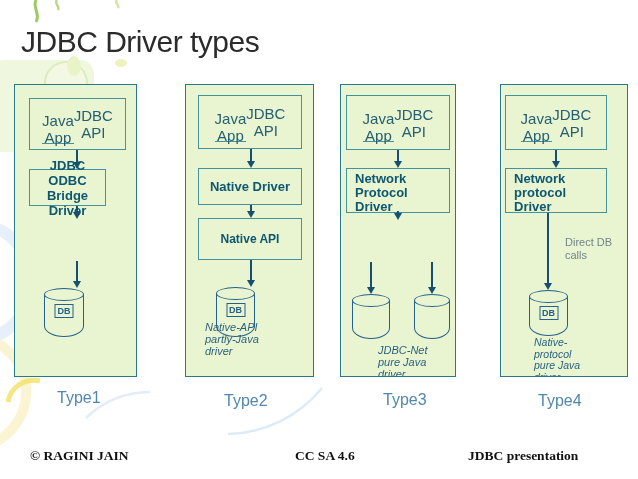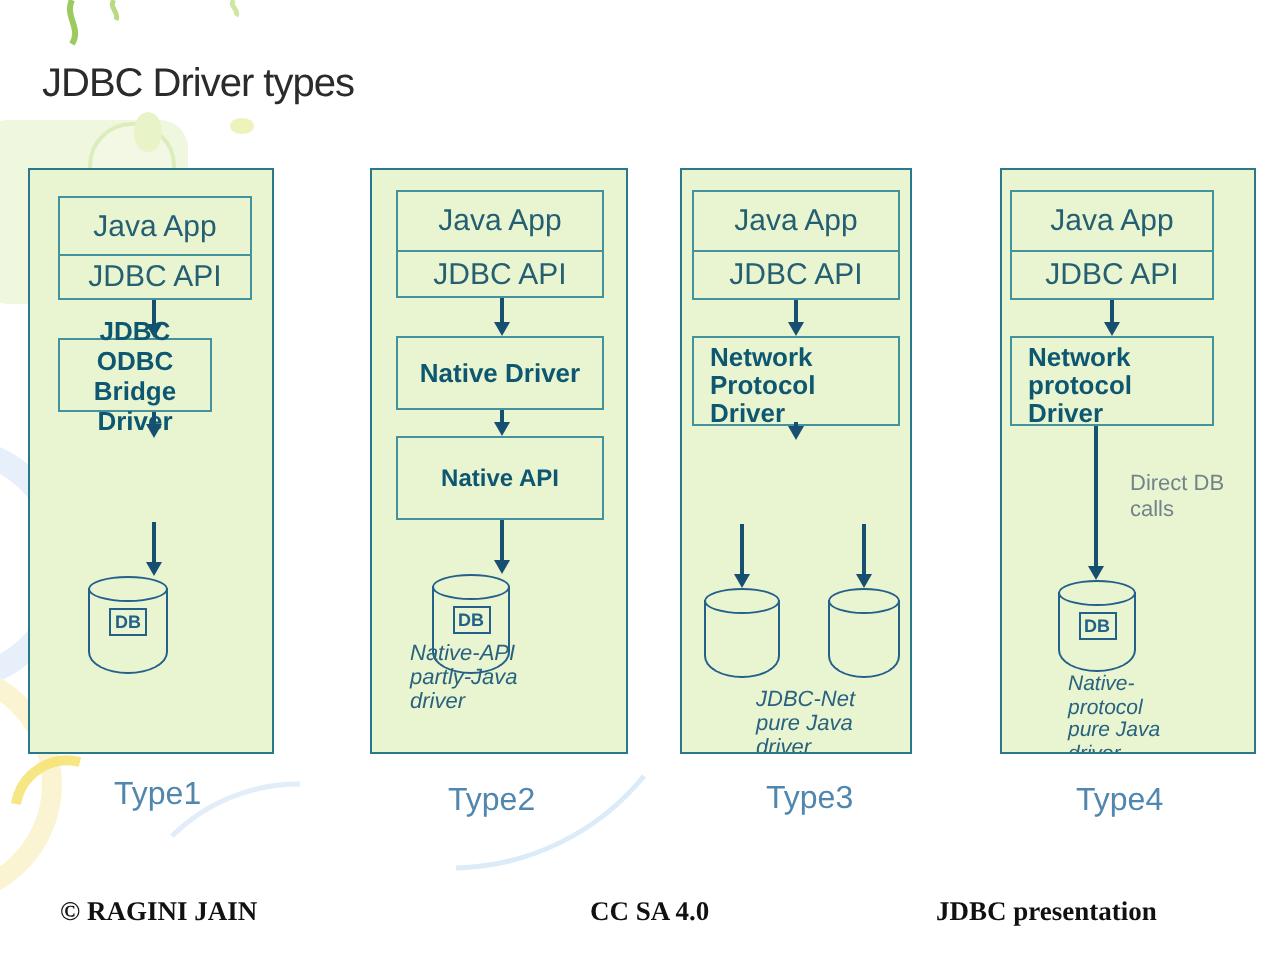"JDBC Driver types" .title { font-size: 20px -> 30px }
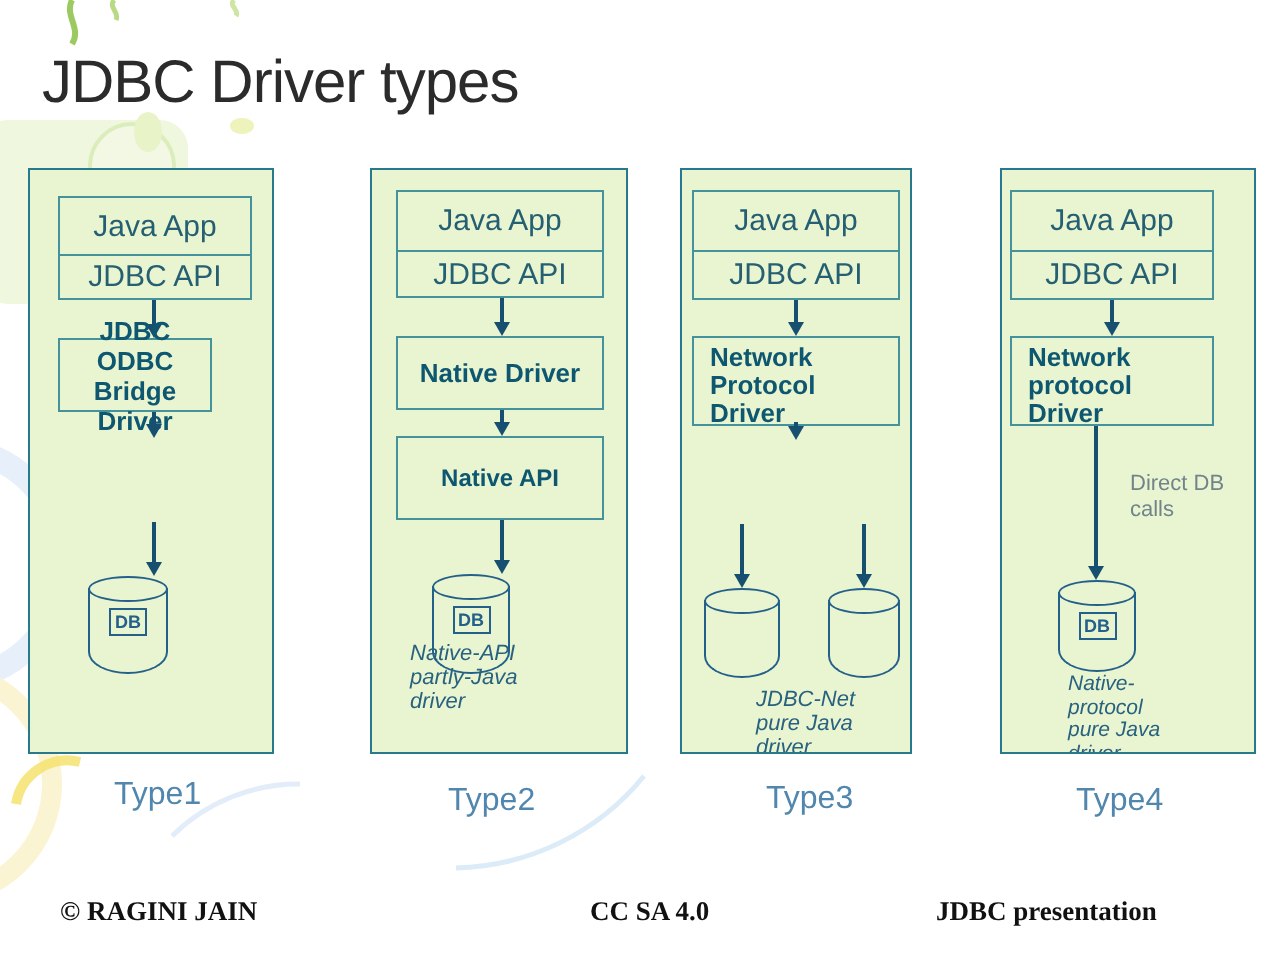"Java App" .appbox { flex-direction: column -> row; padding: 0 -> 16px }
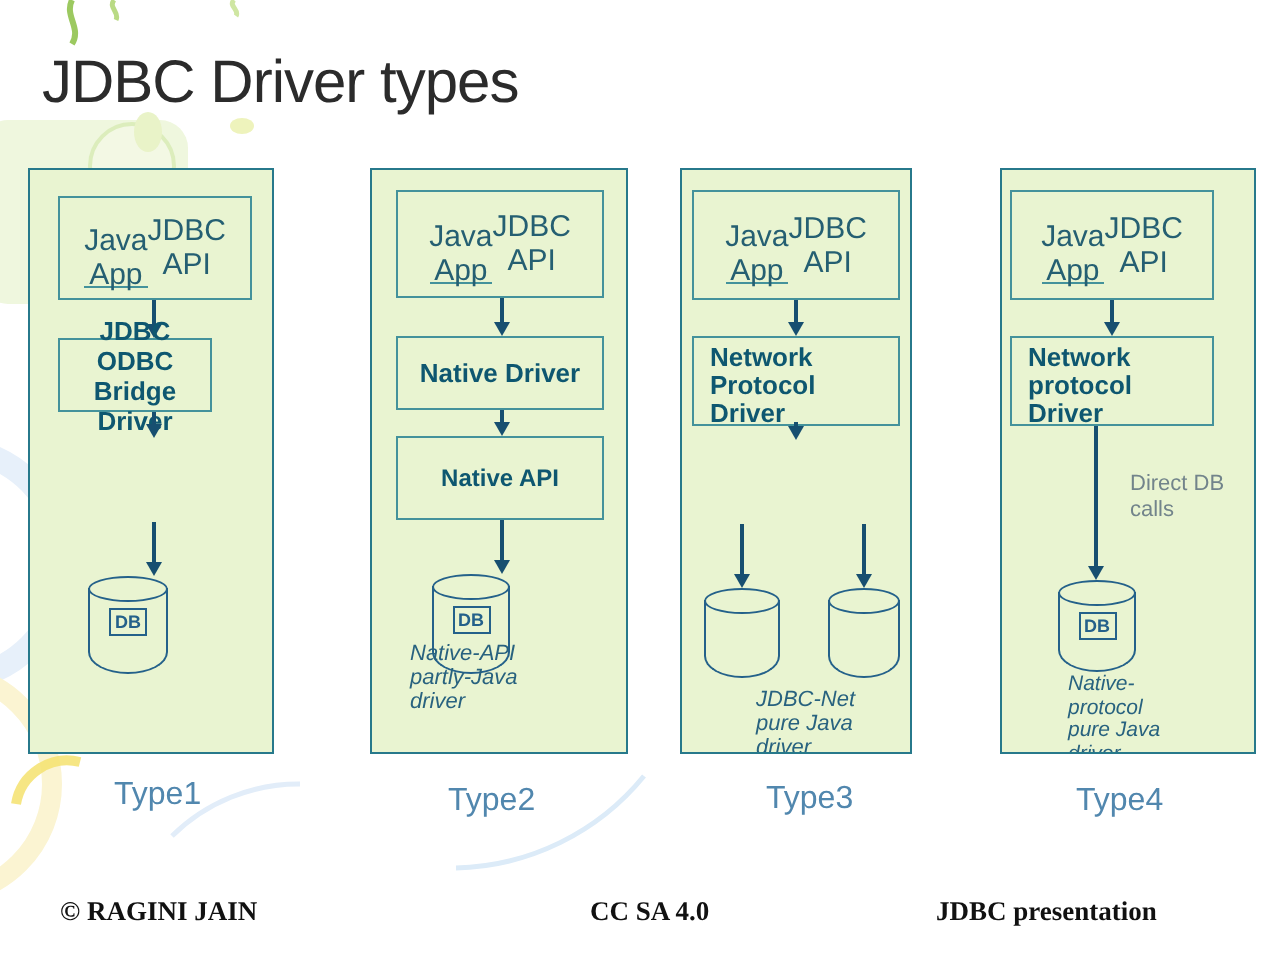"CC SA 4.0" div.footer-item { text: 4.0 -> 4.6 }
